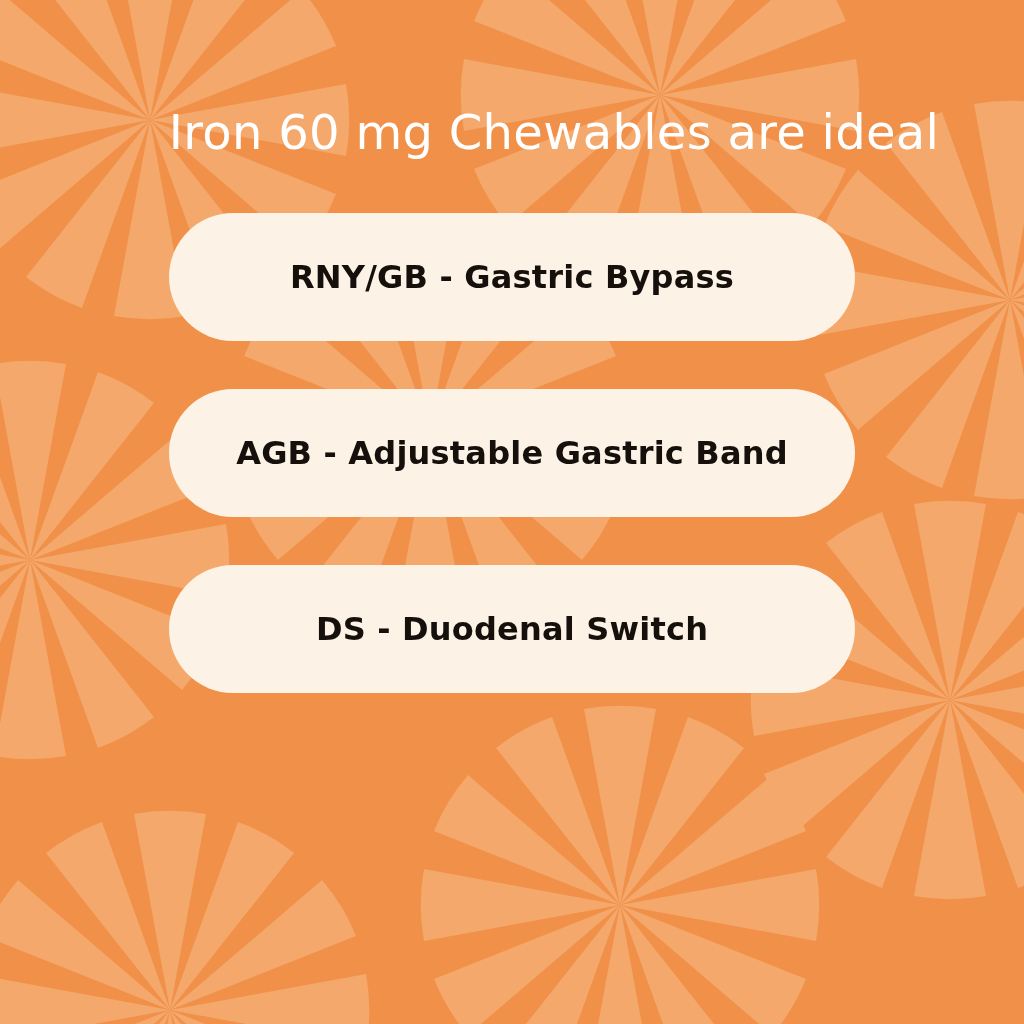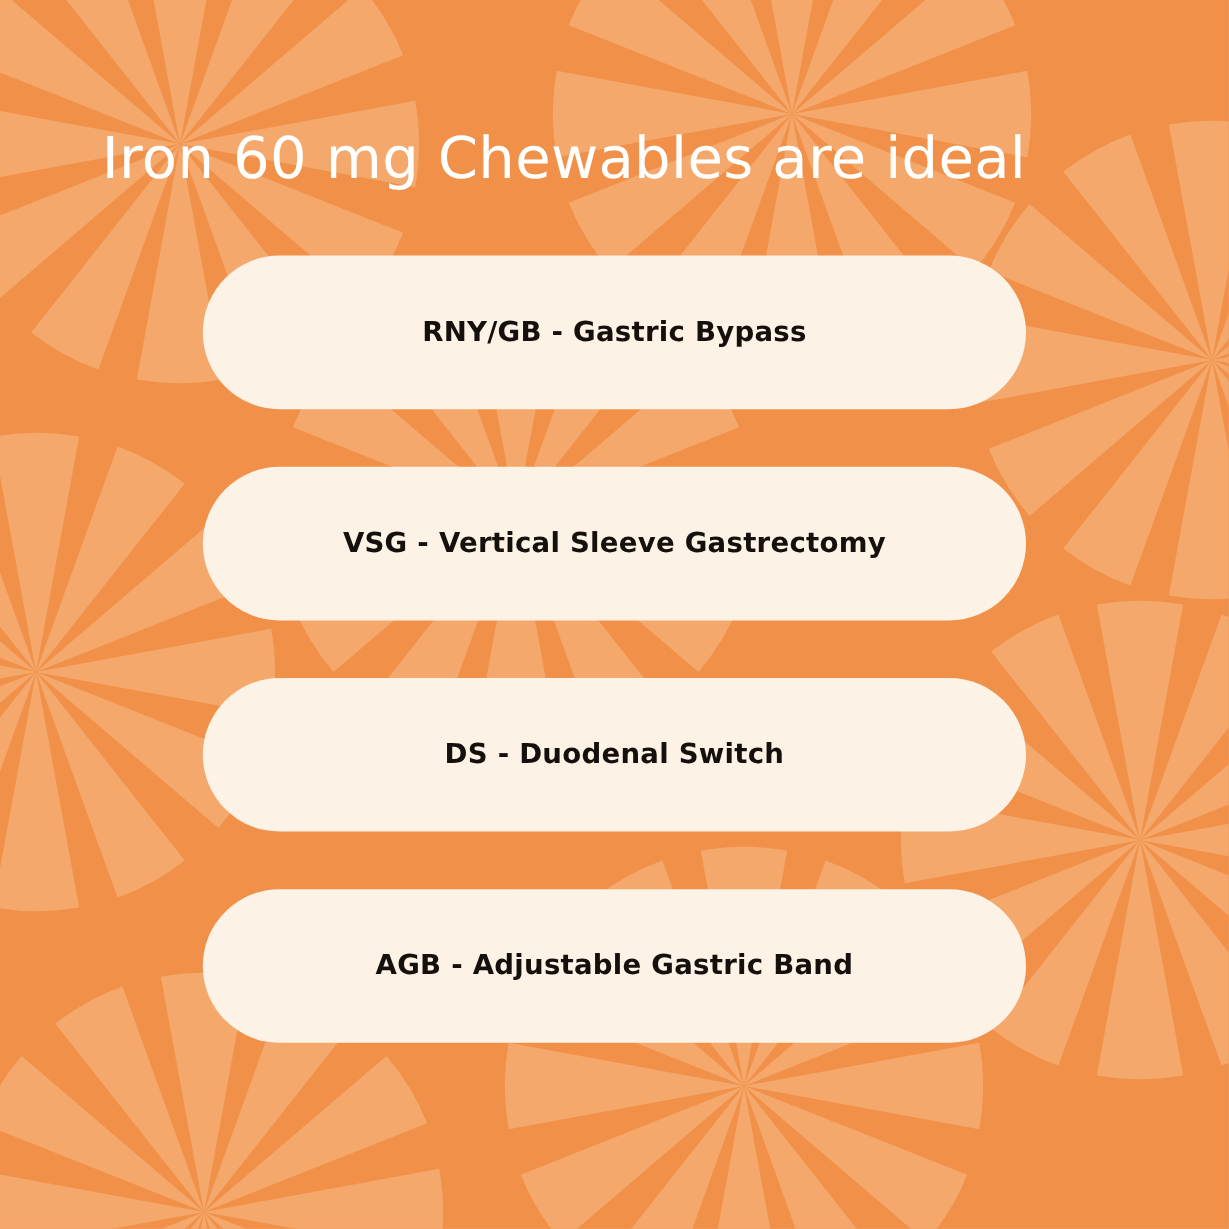"Iron 60 mg Chewables are" .content { align-items: flex-start -> flex-end }
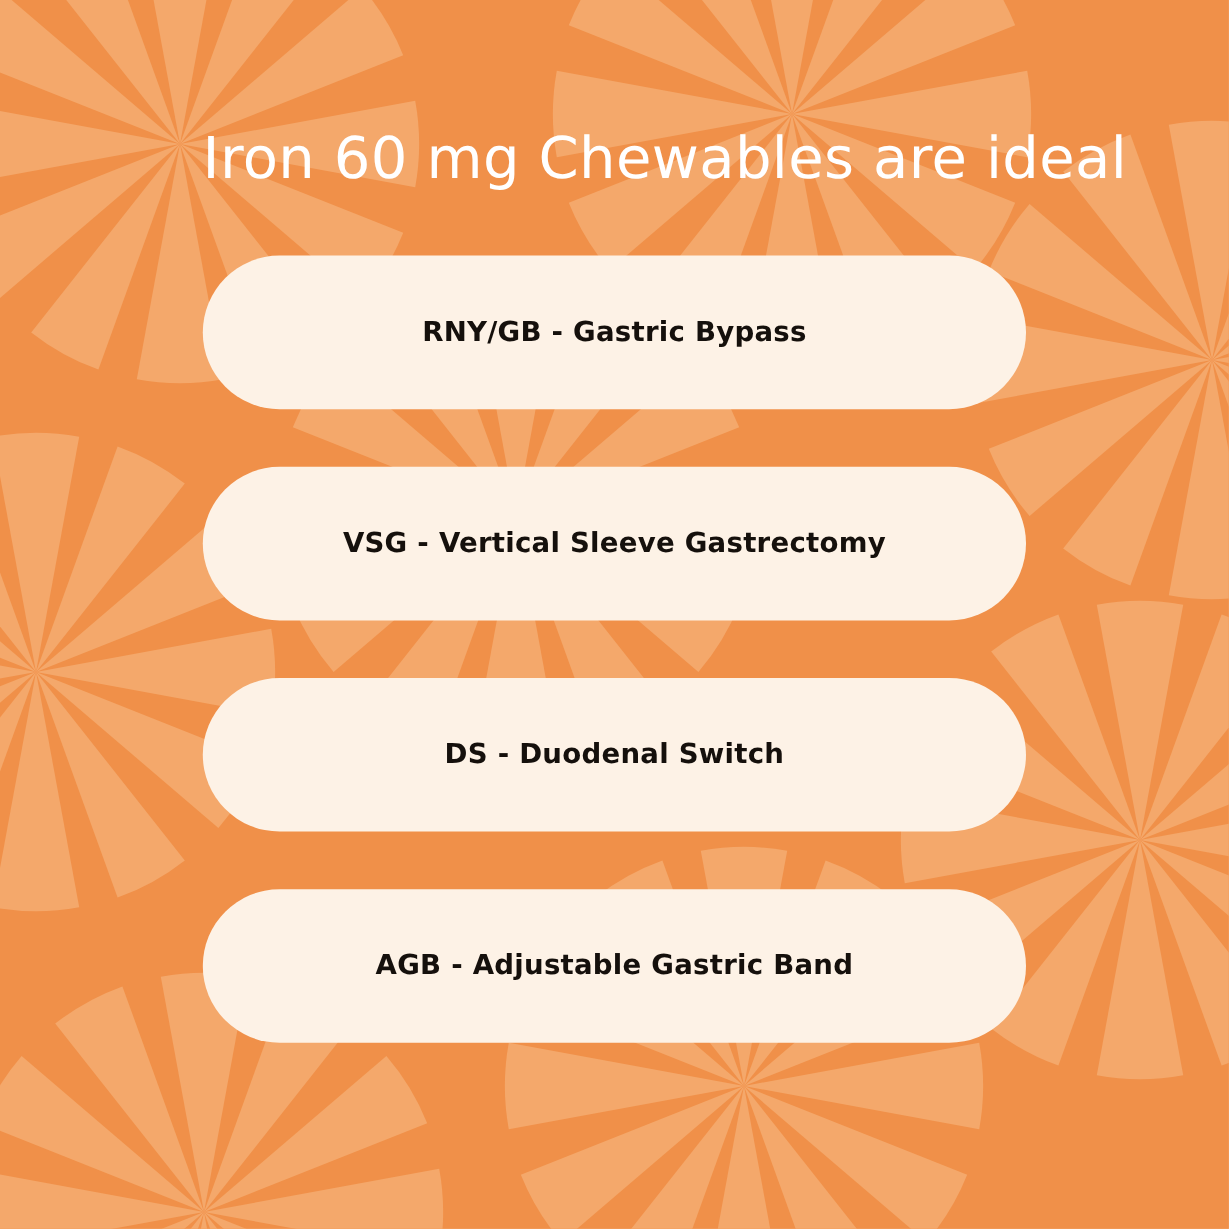"RNY/GB - Gastric Bypass" .pill-label { font-size: 23px -> 32px }
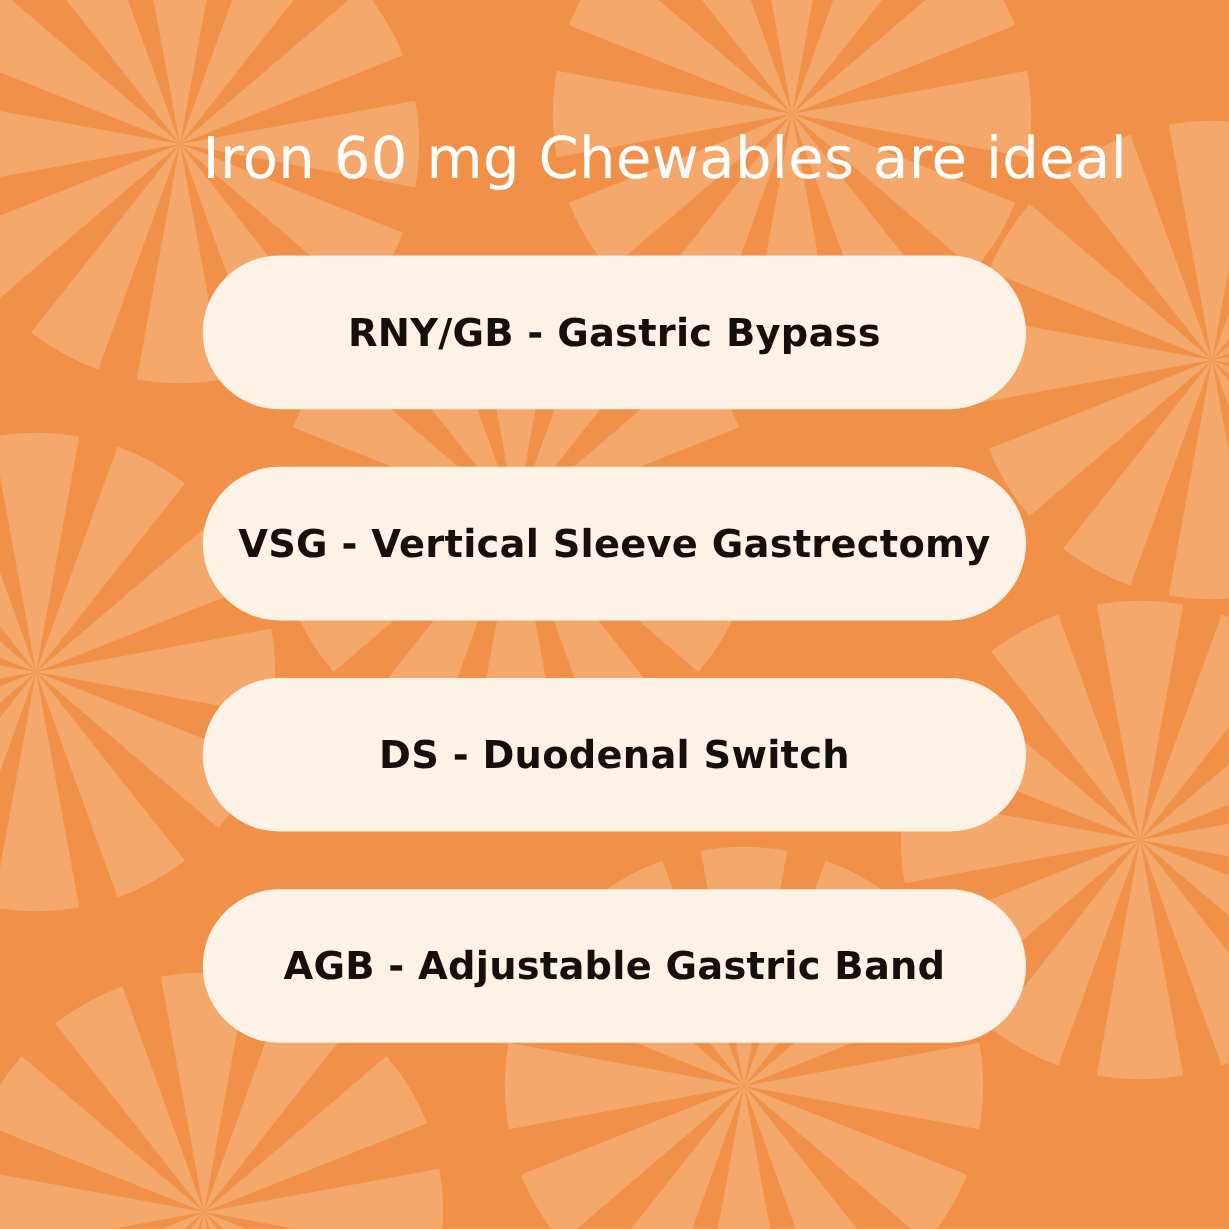"VSG - Vertical Sleeve Gastrectomy" div.pill { html: <div> <span>VSG - Vertical Sleeve Gastrectomy</span> </div> -> none }
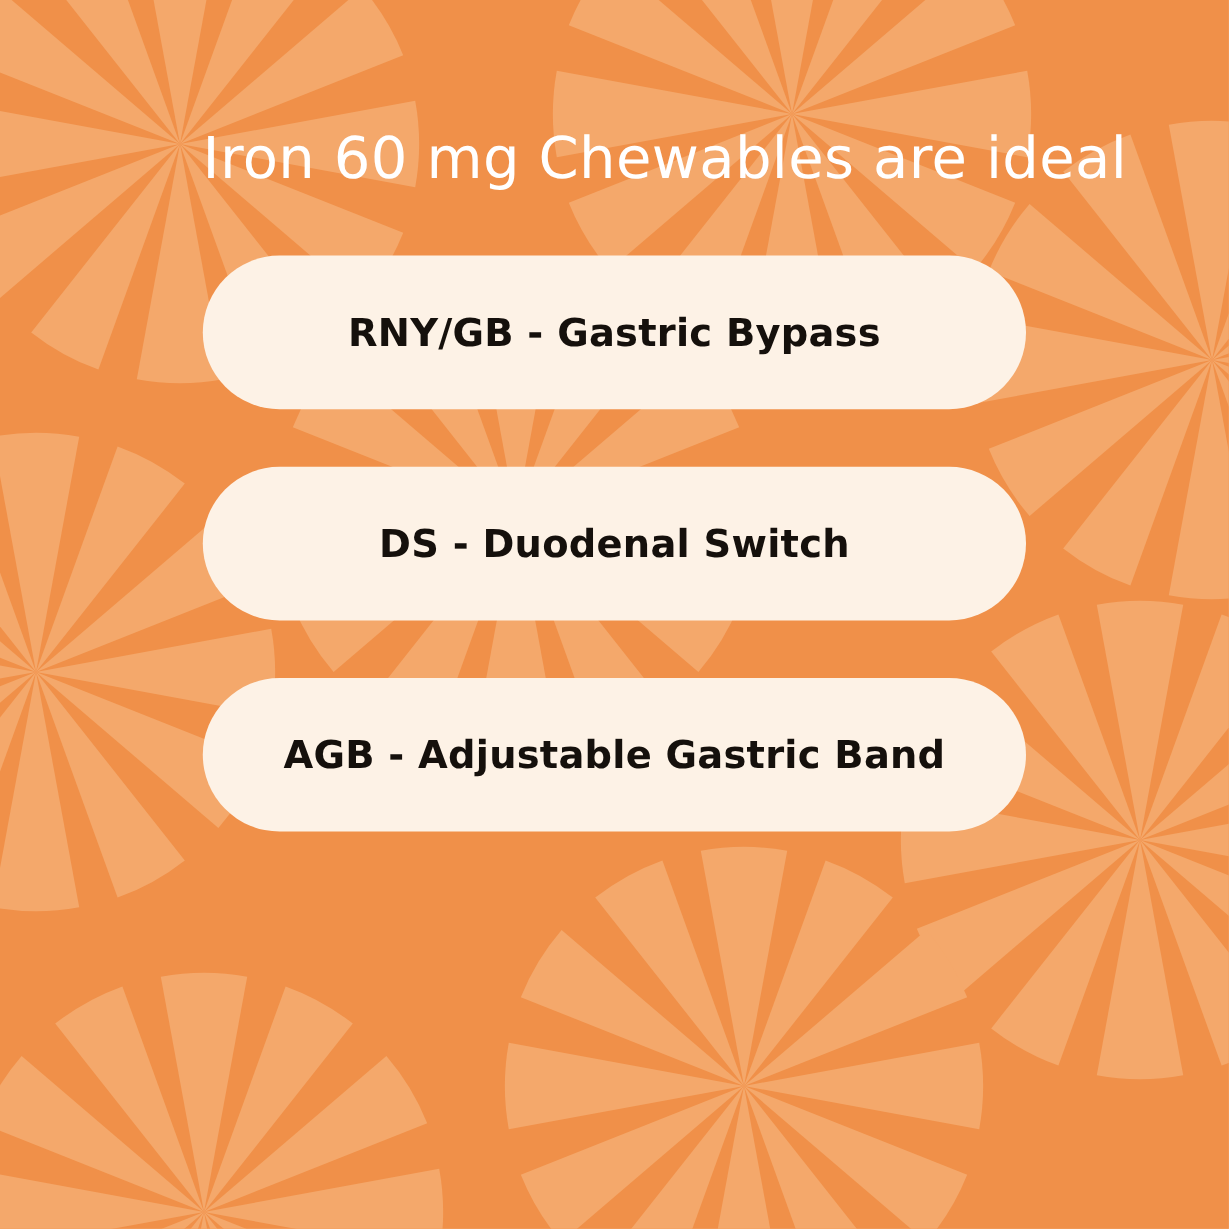"DS - Duodenal Switch" div.pill { order: before "AGB - Adjustable Gastric Band" -> after "AGB - Adjustable Gastric Band" }
